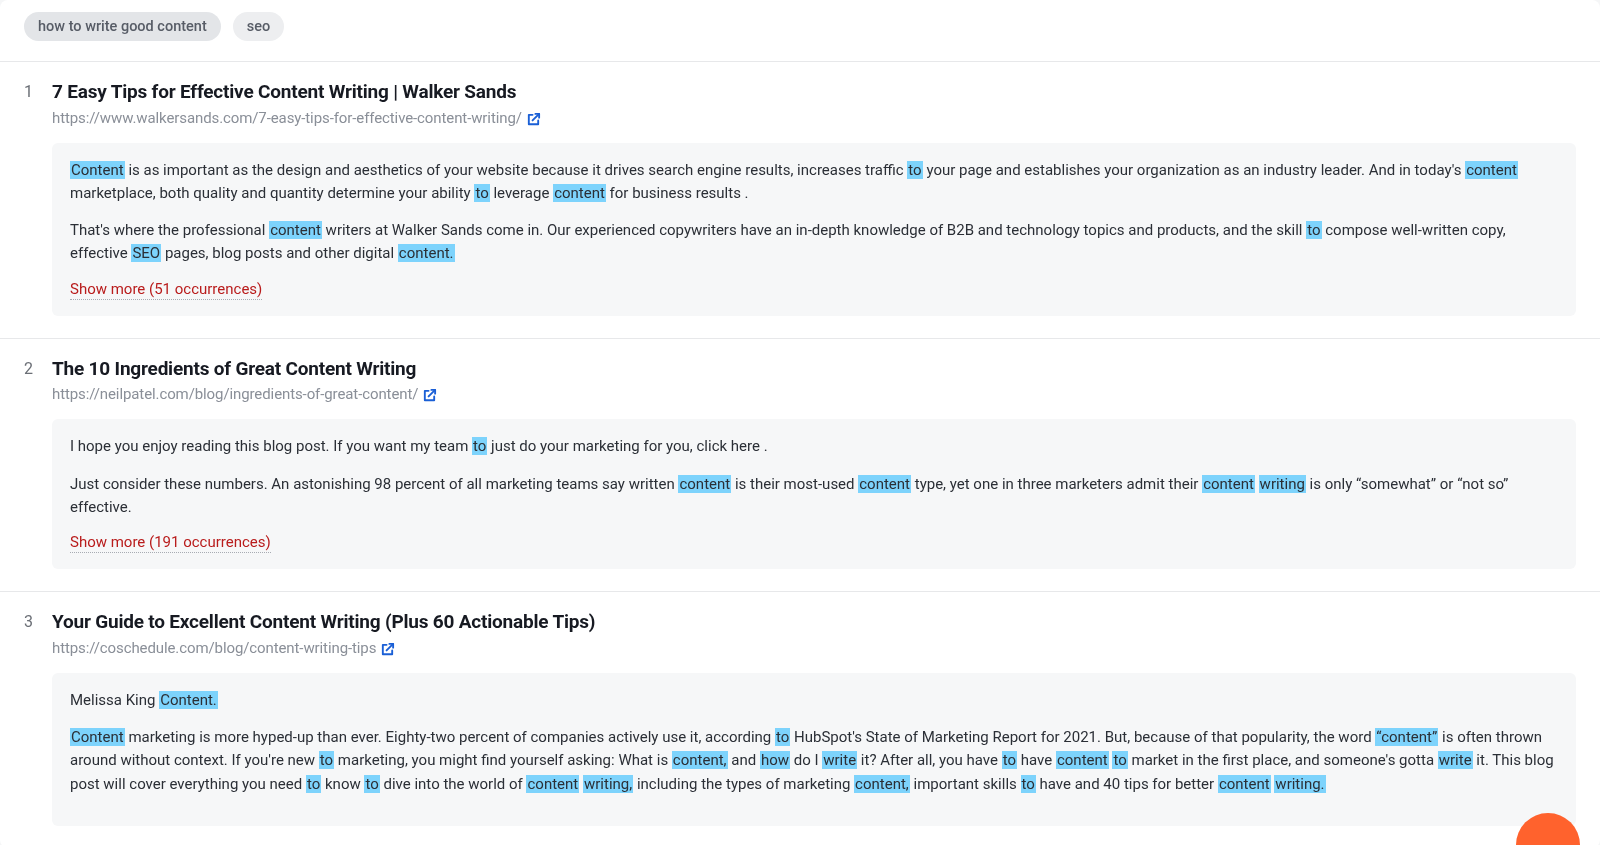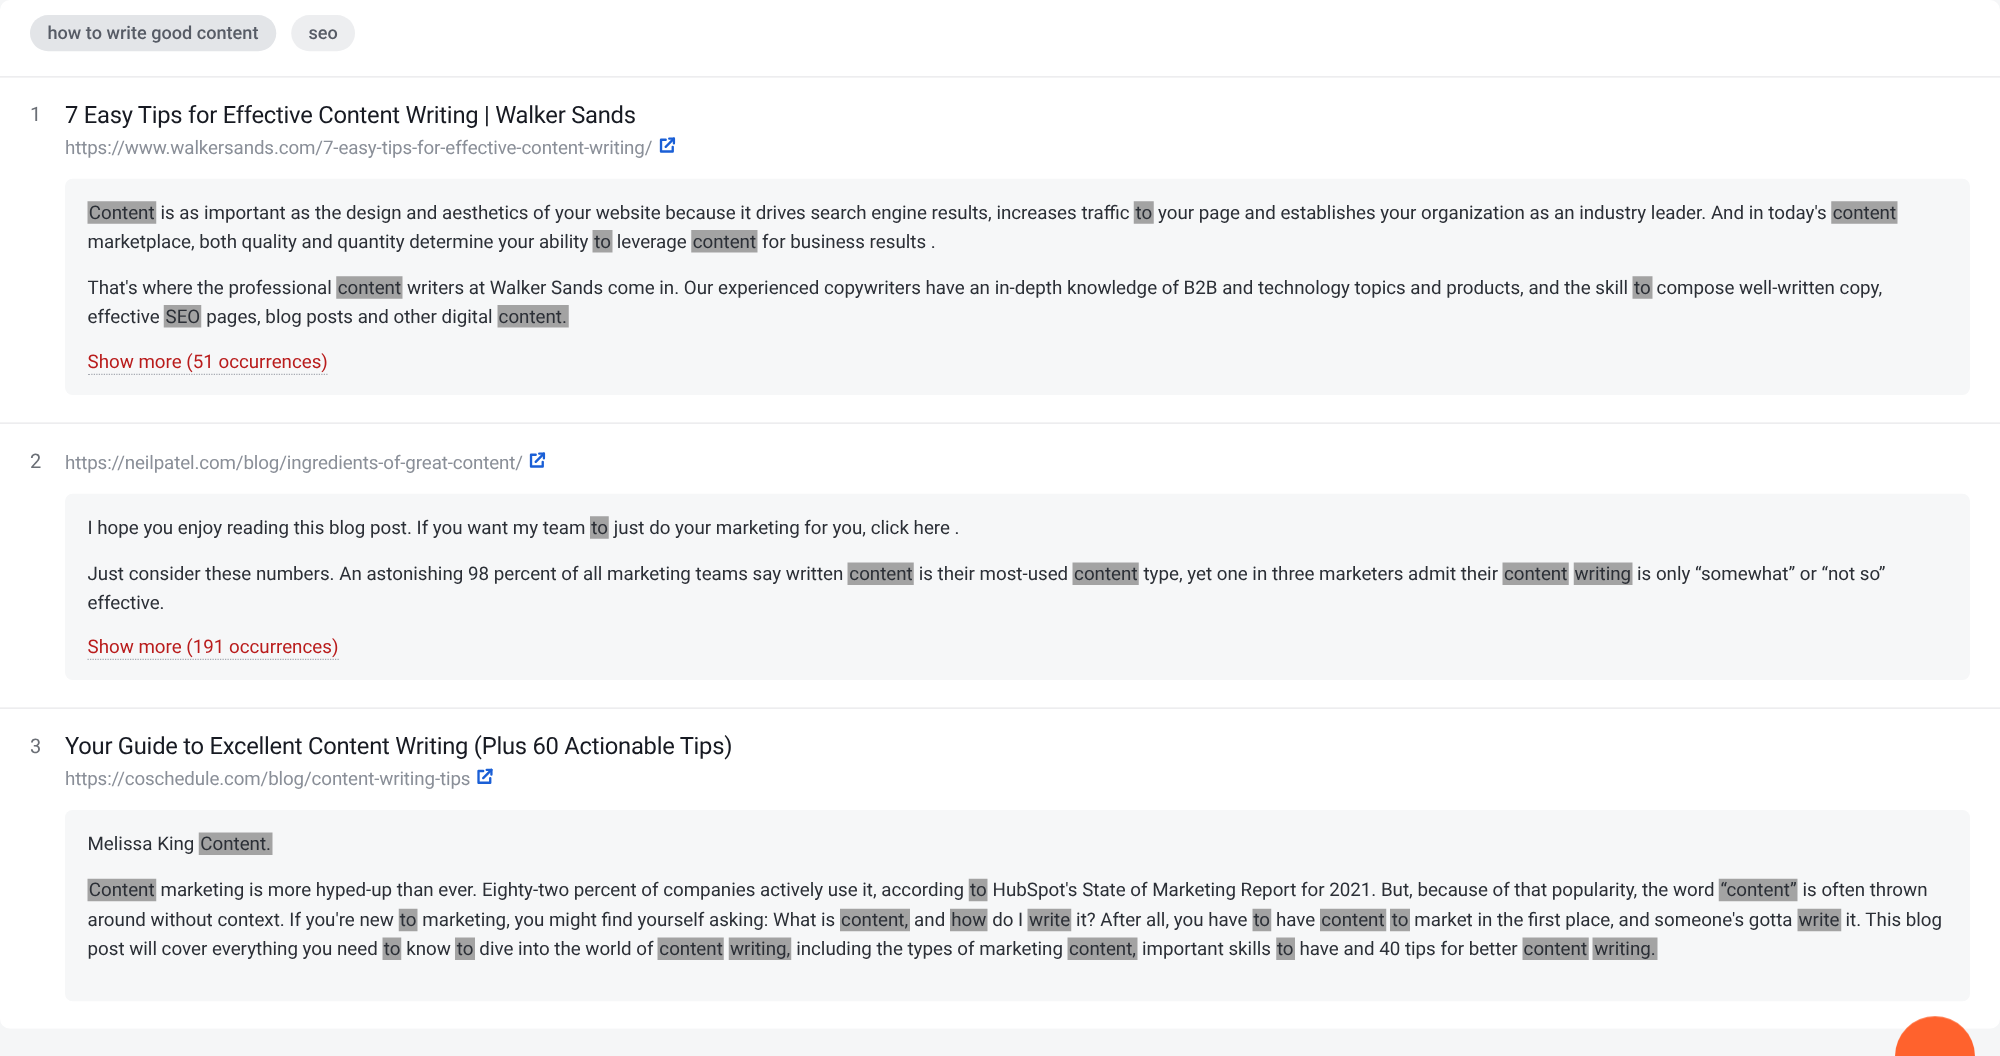"7 Easy Tips for Effective" .result-title { font-weight: 400 -> 700 }
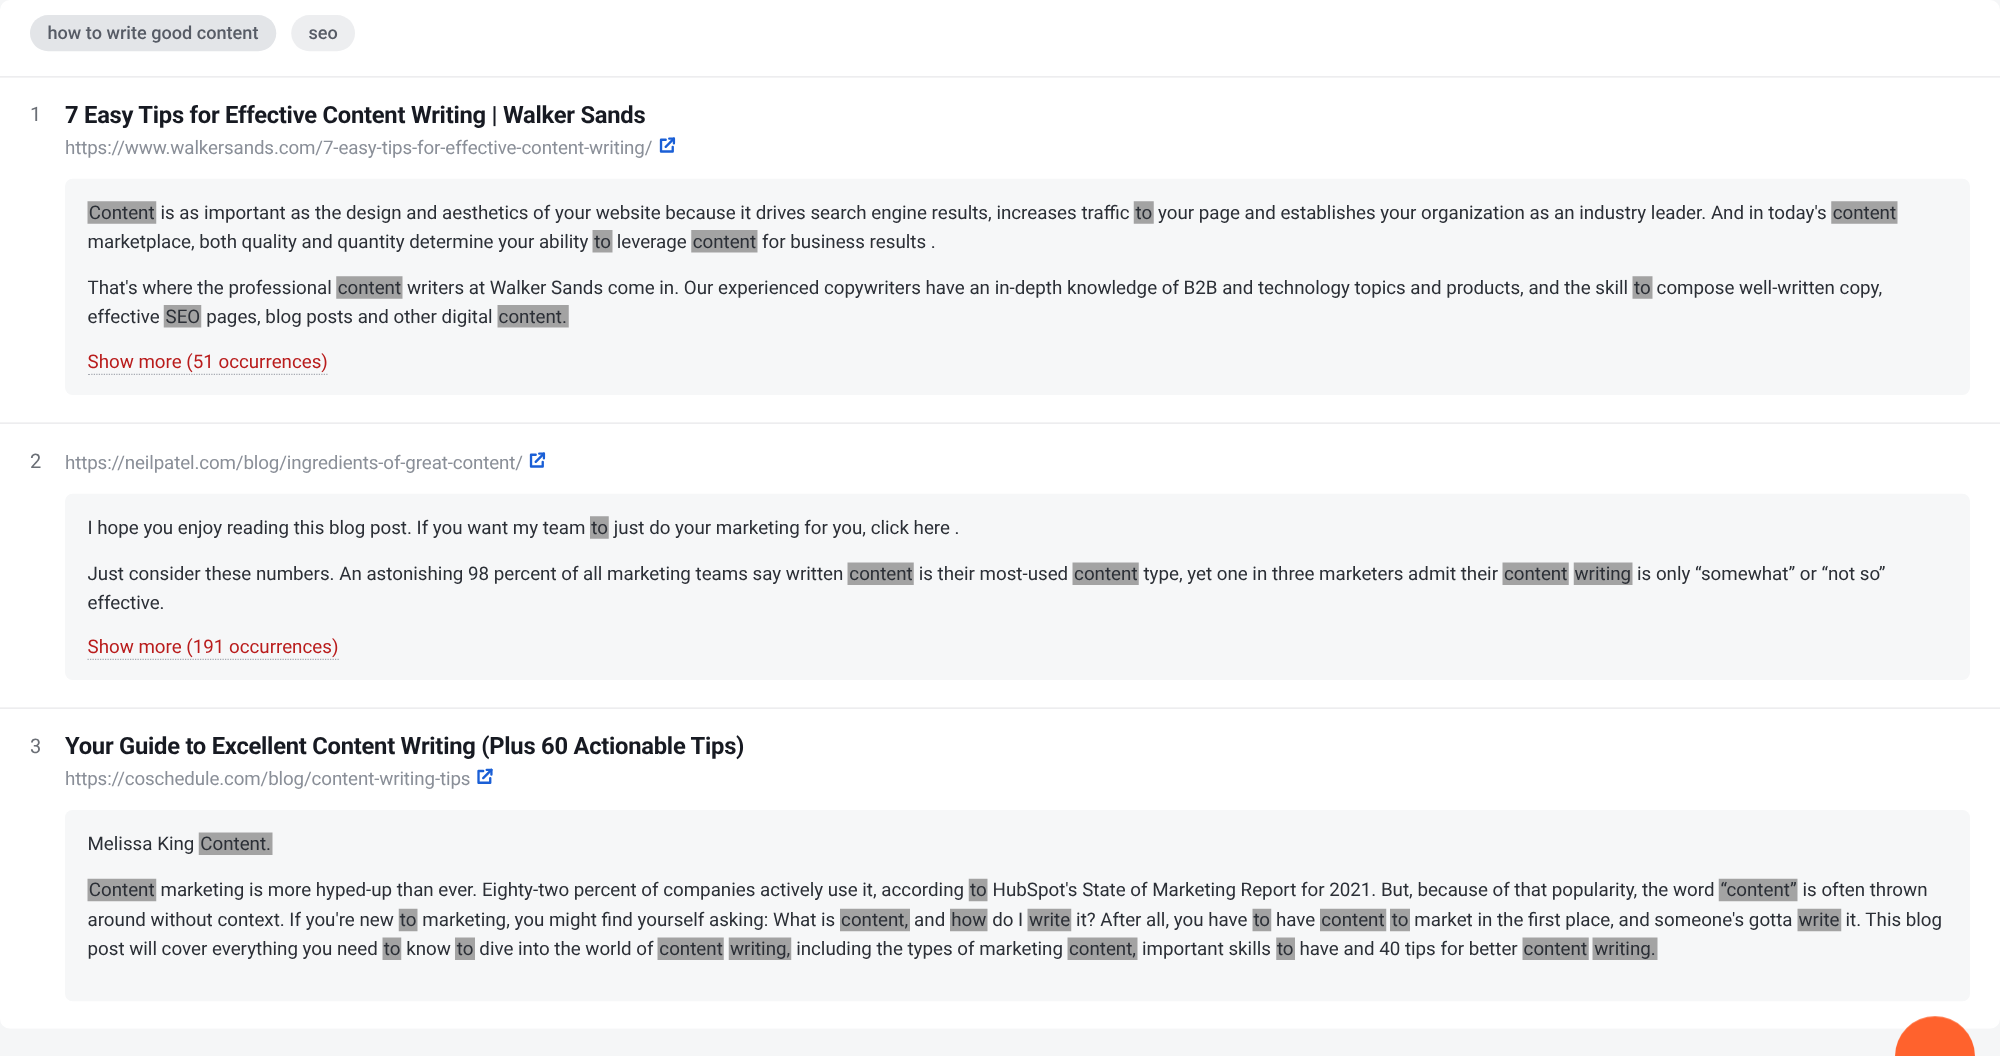"https://www.walkersands.com/7-easy-tips-" .result-url-row { align-items: flex-start -> flex-end }
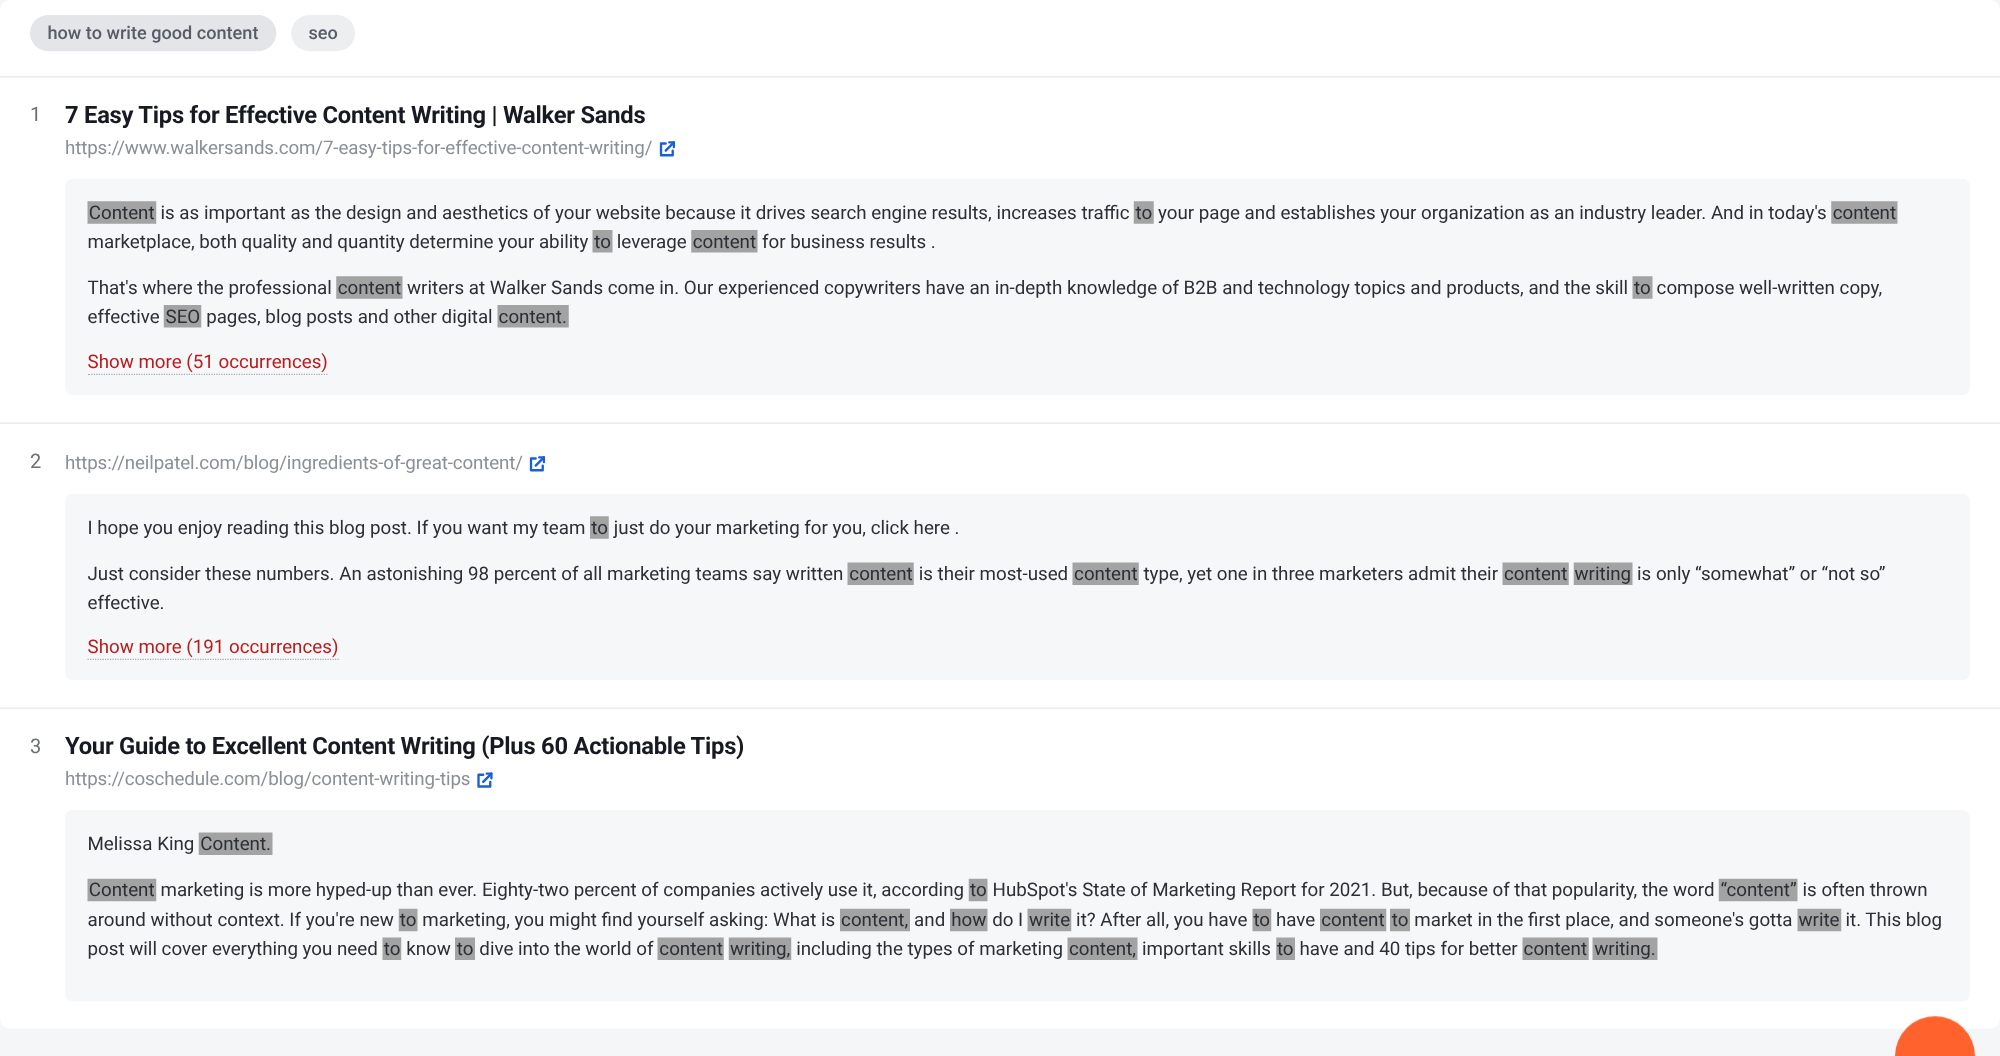"Content" .hl { background: #a3a3a3 -> #7dd3fc }
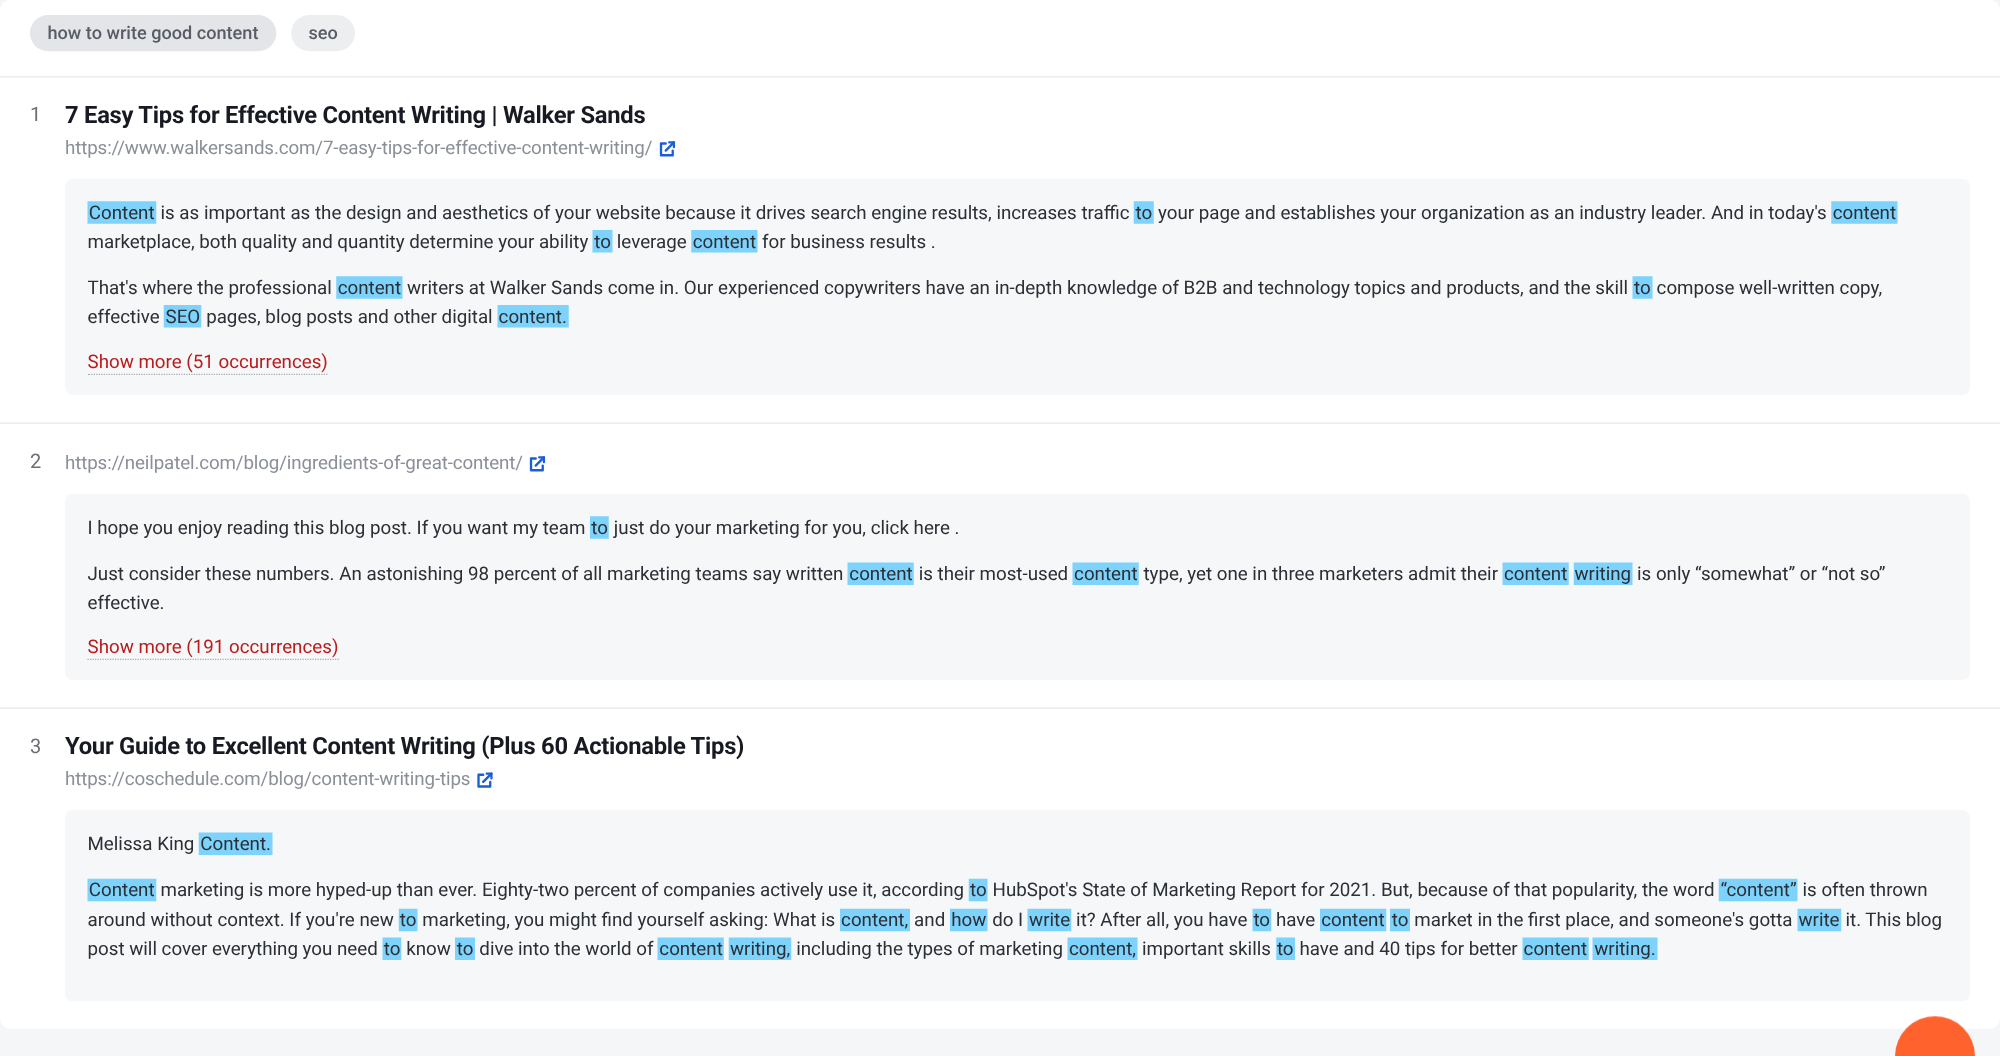"The 10 Ingredients of Great" div.result-title { html: none -> <div>The 10 Ingredients of Great Content Writing</div> }
